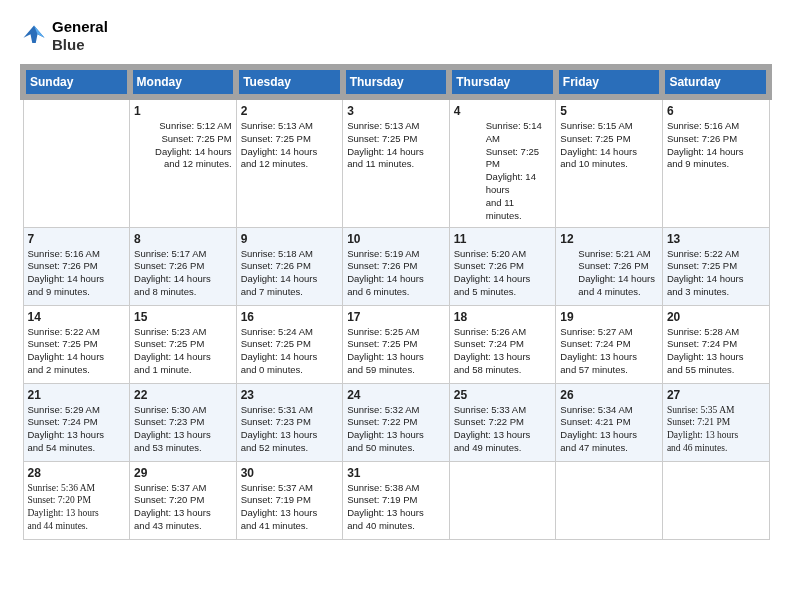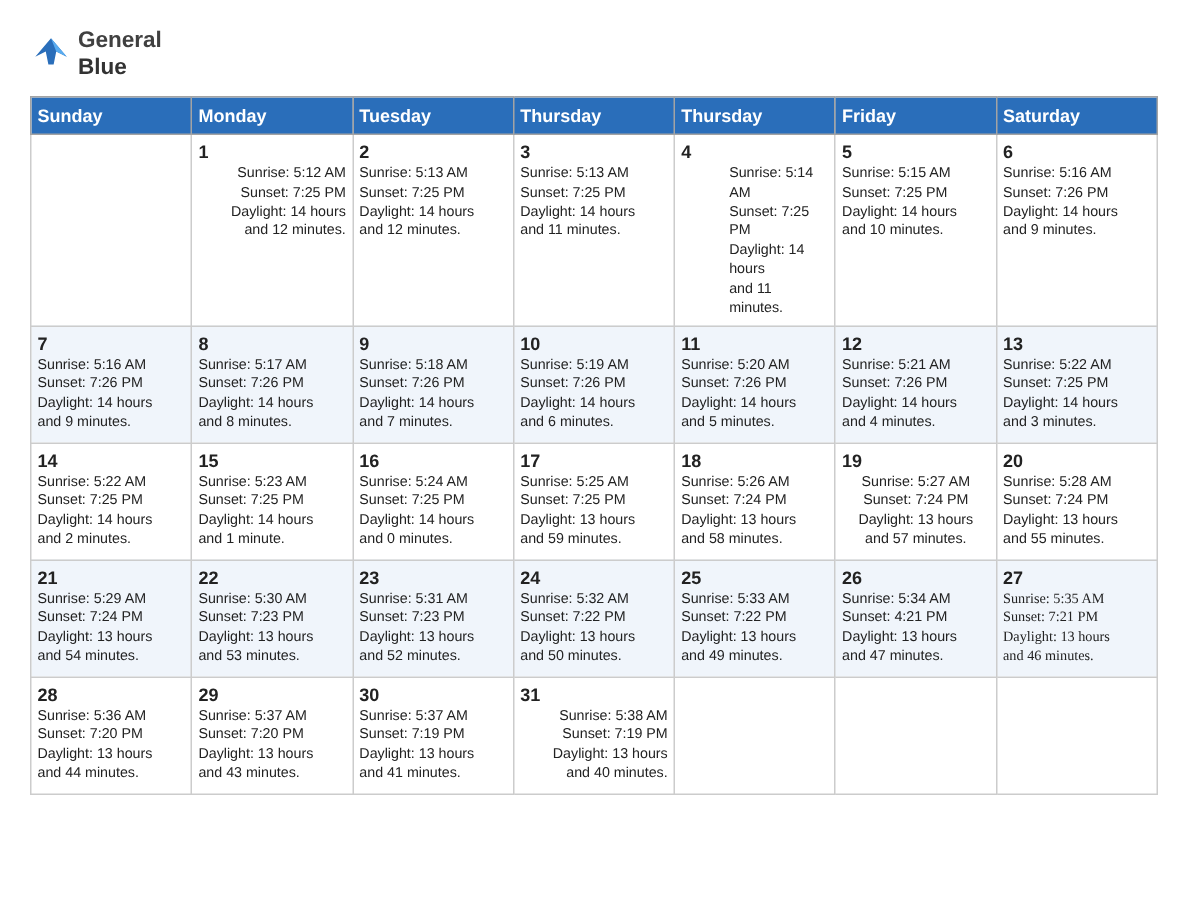"General" .logo-text span { color: #404040 -> #000000 }
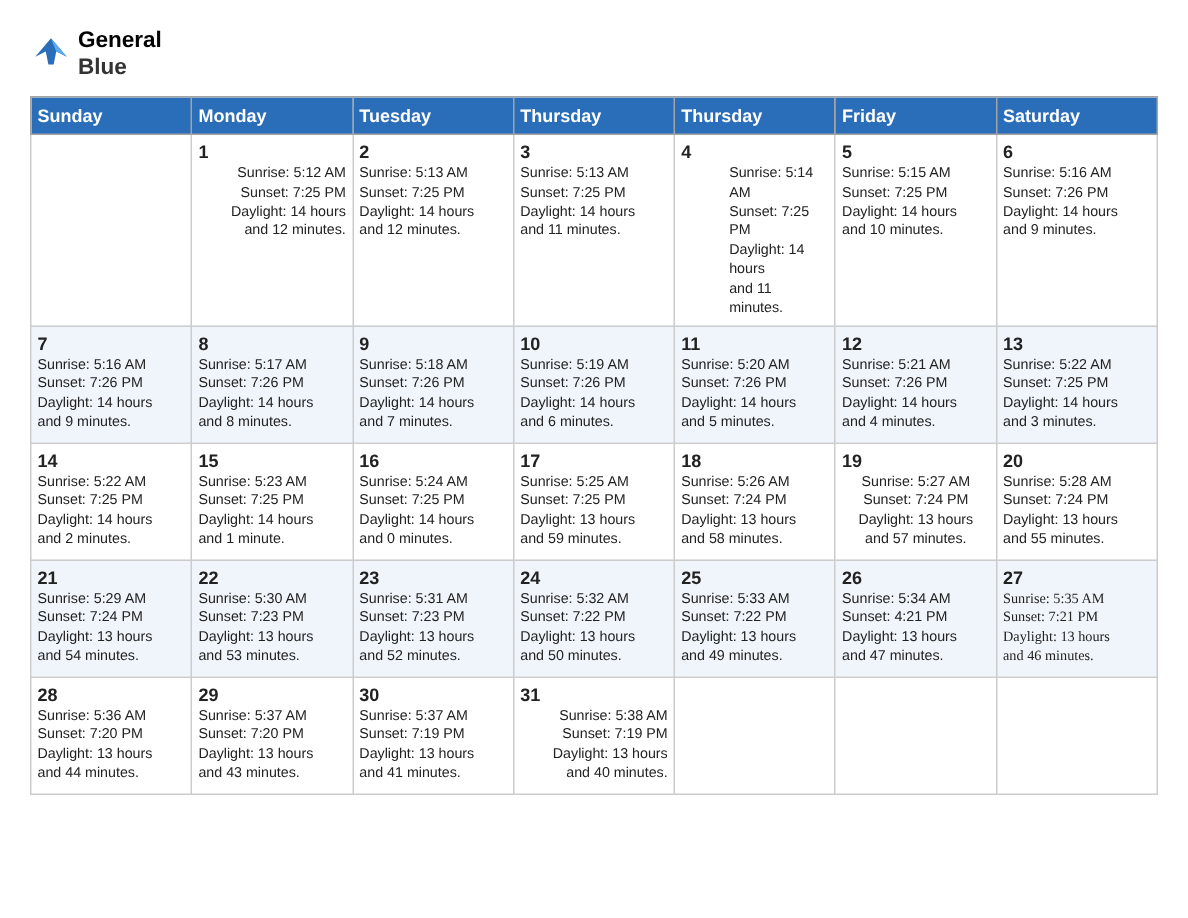"Sunday" .calendar-table th { border: 1px solid #a3a3a3 -> 6px solid #a3a3a3 }
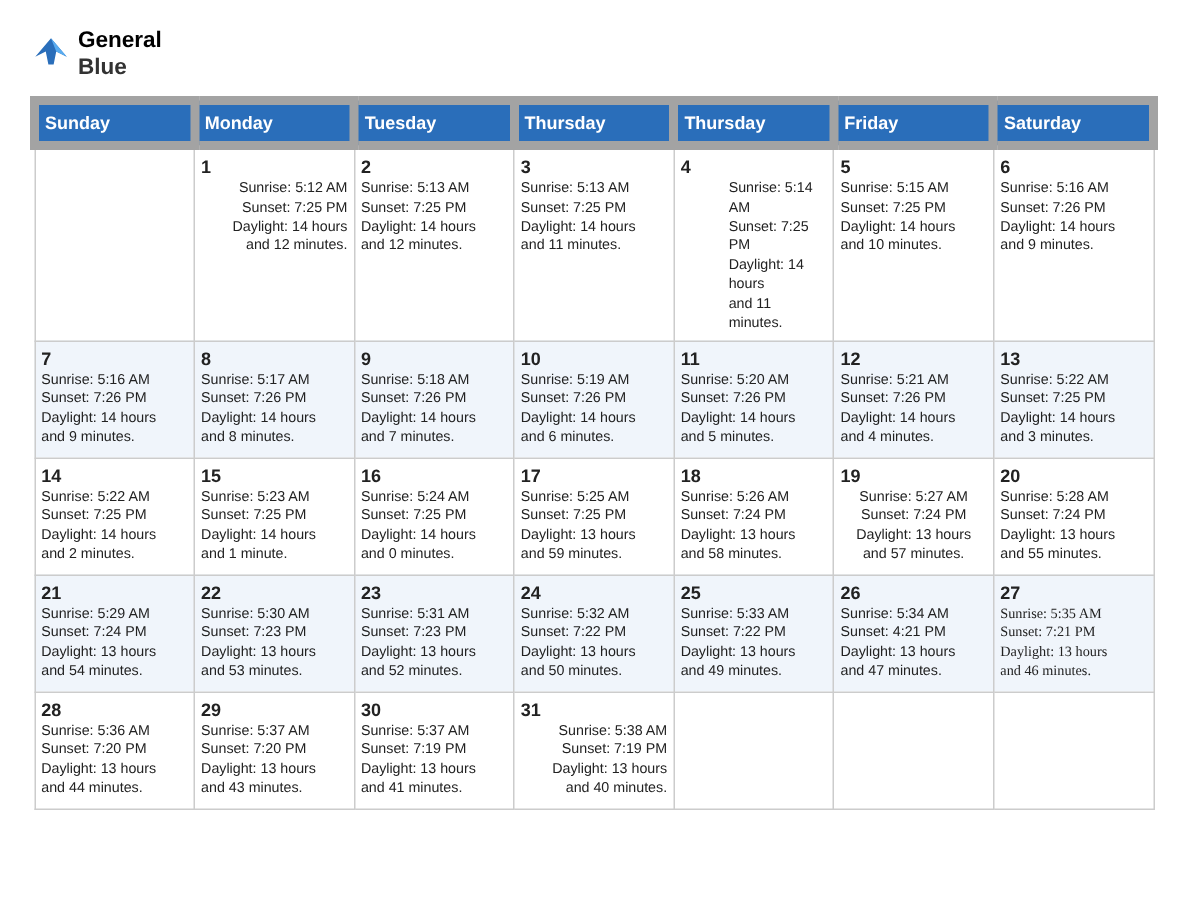"Sunrise: 5:21 AM" div.cell-text { margin-left: none -> 18px }
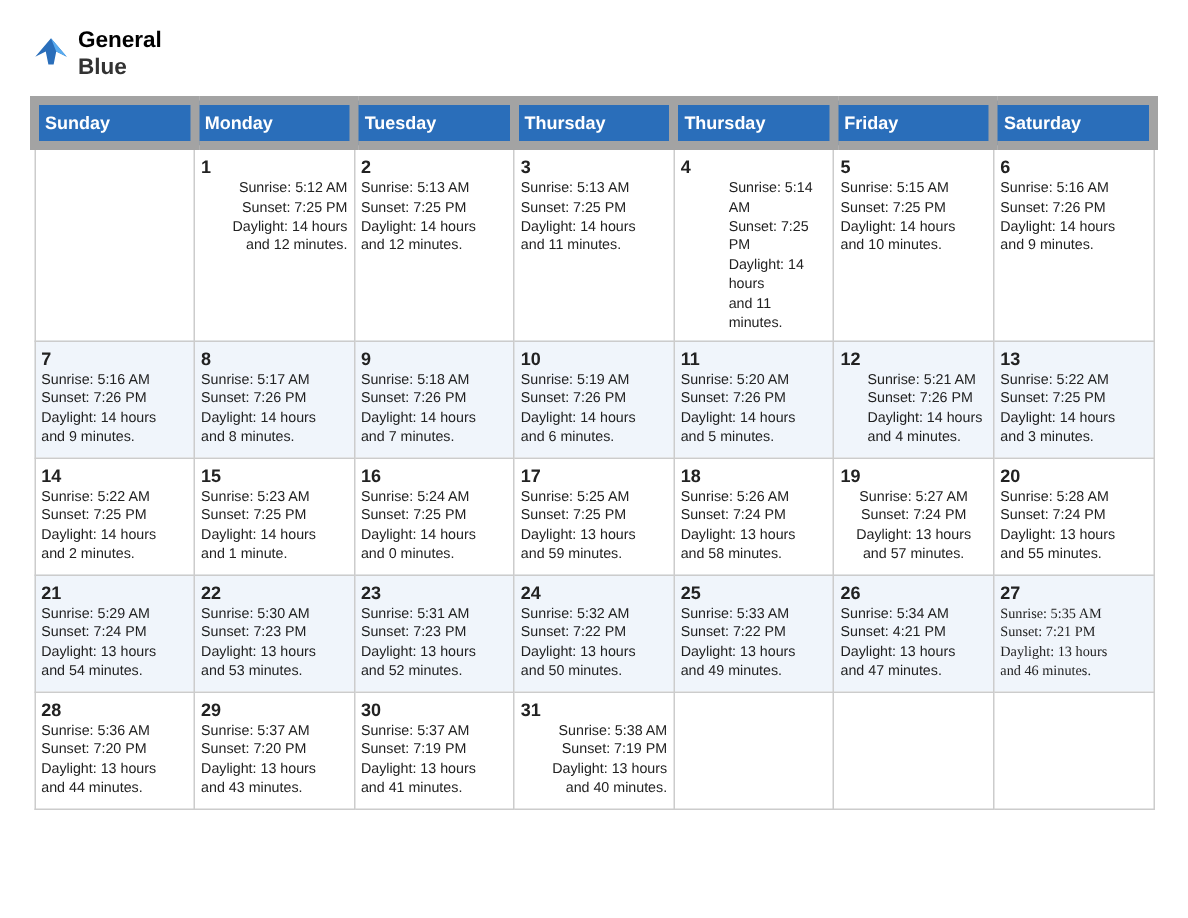"Sunrise: 5:27 AM" div.cell-text { text-align: center -> none }
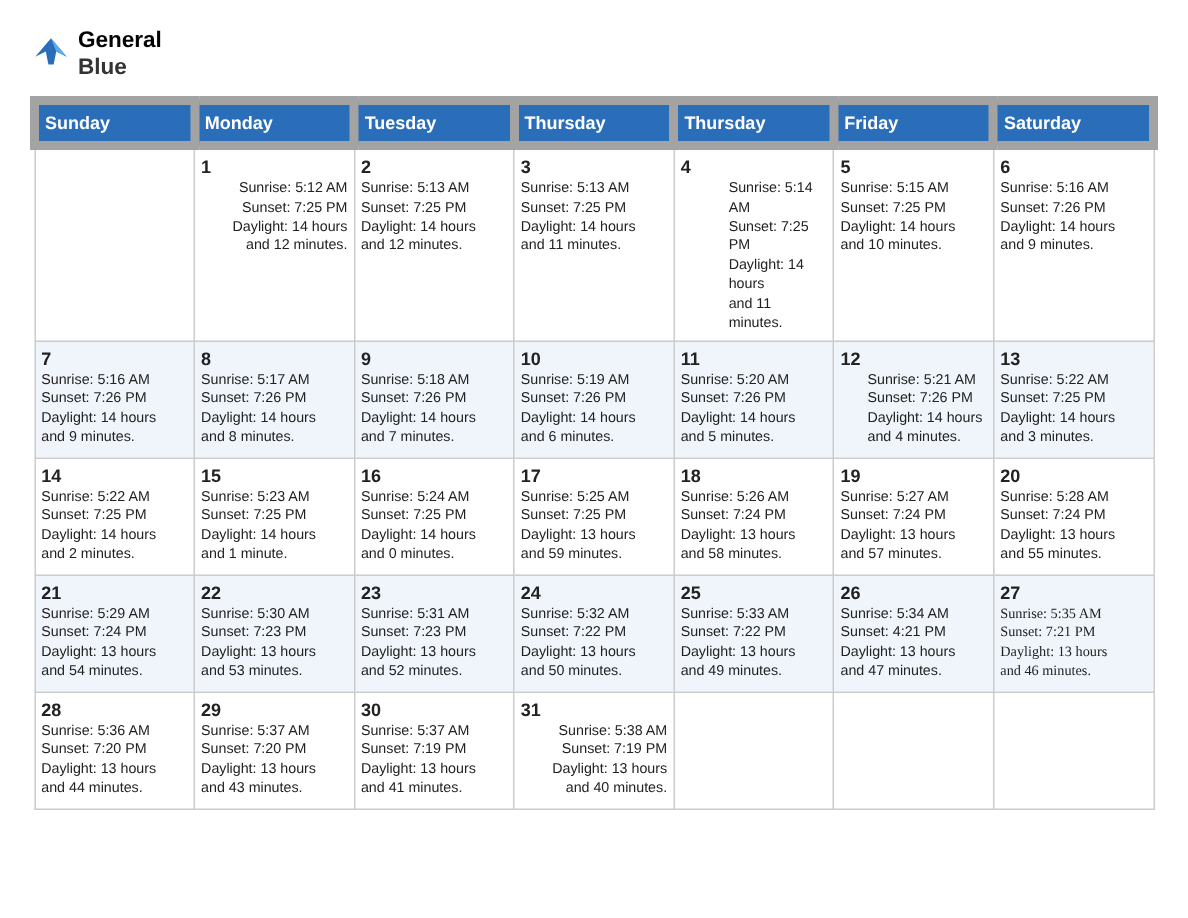"Sunrise: 5:36 AM" div.cell-text { font-family: none -> Liberation Serif, serif }
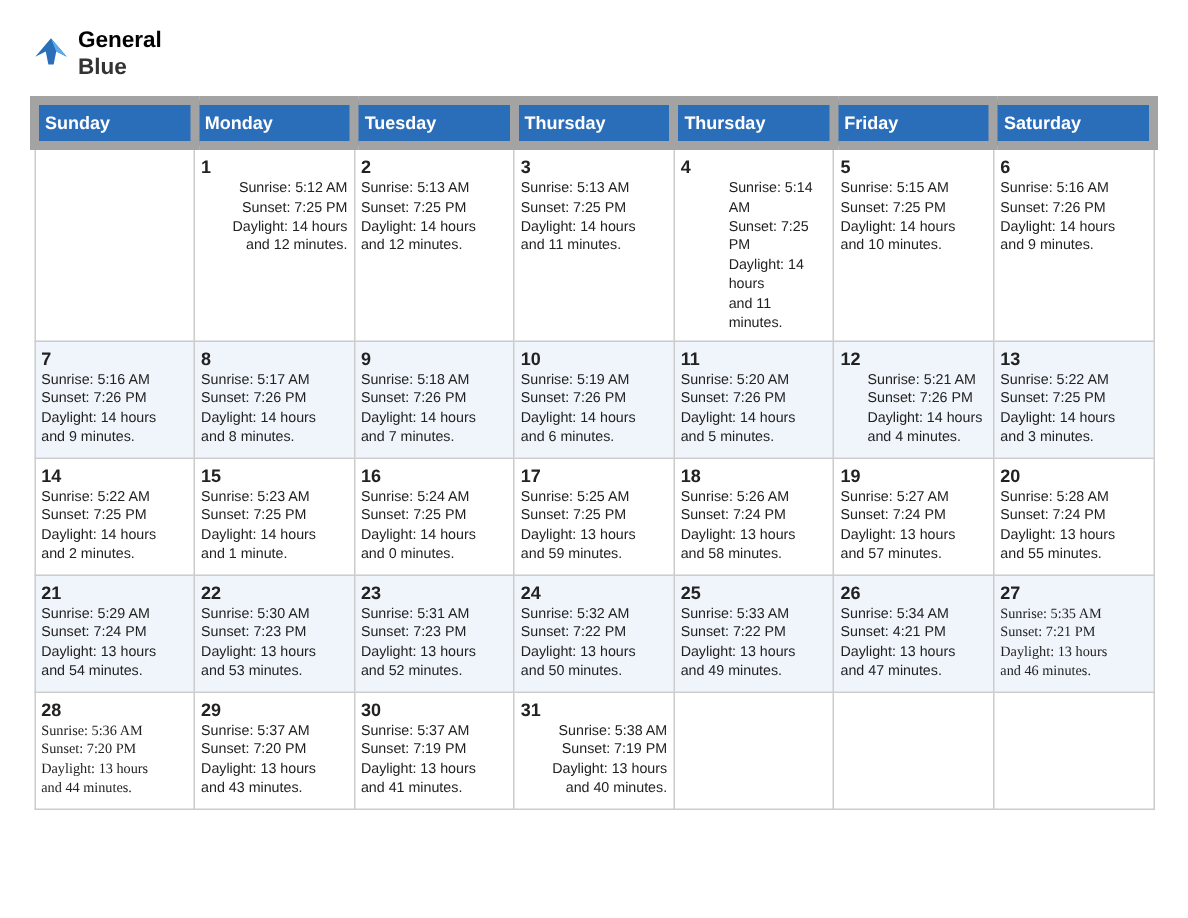"Sunrise: 5:38 AM" div.cell-text { text-align: right -> none }
